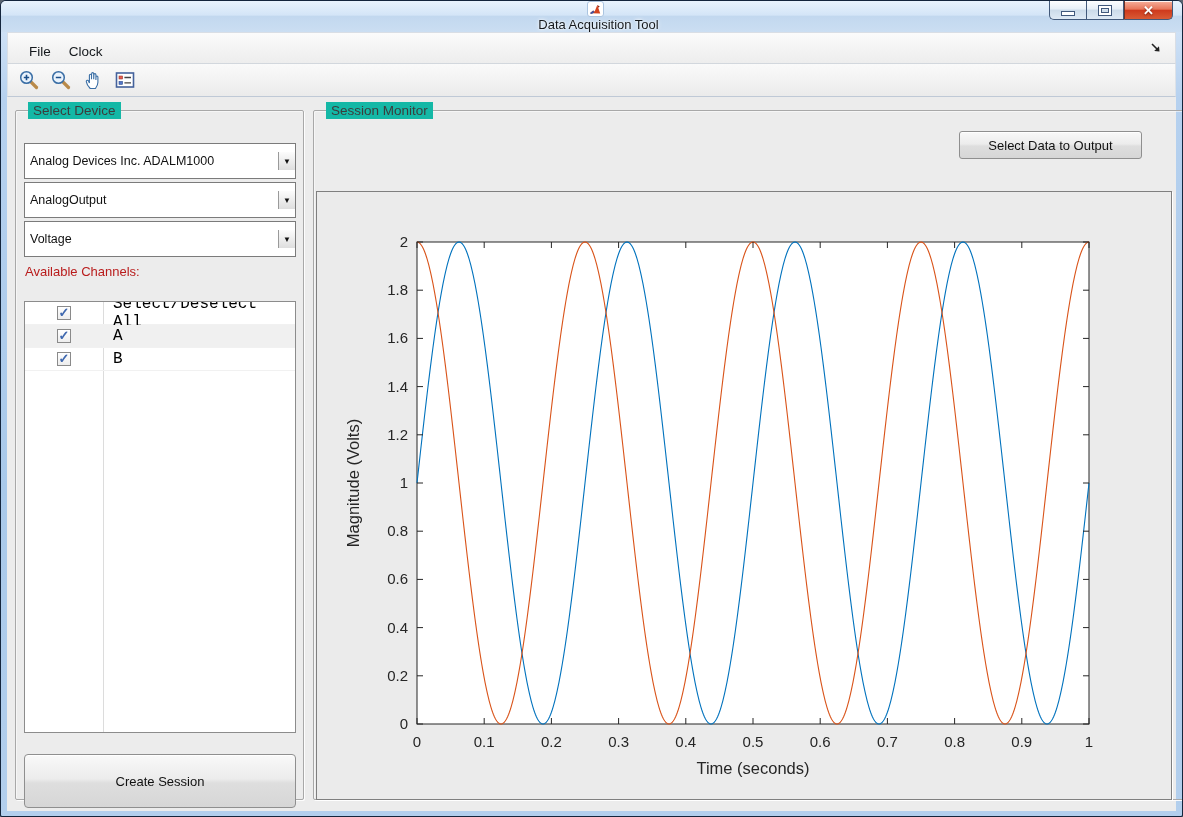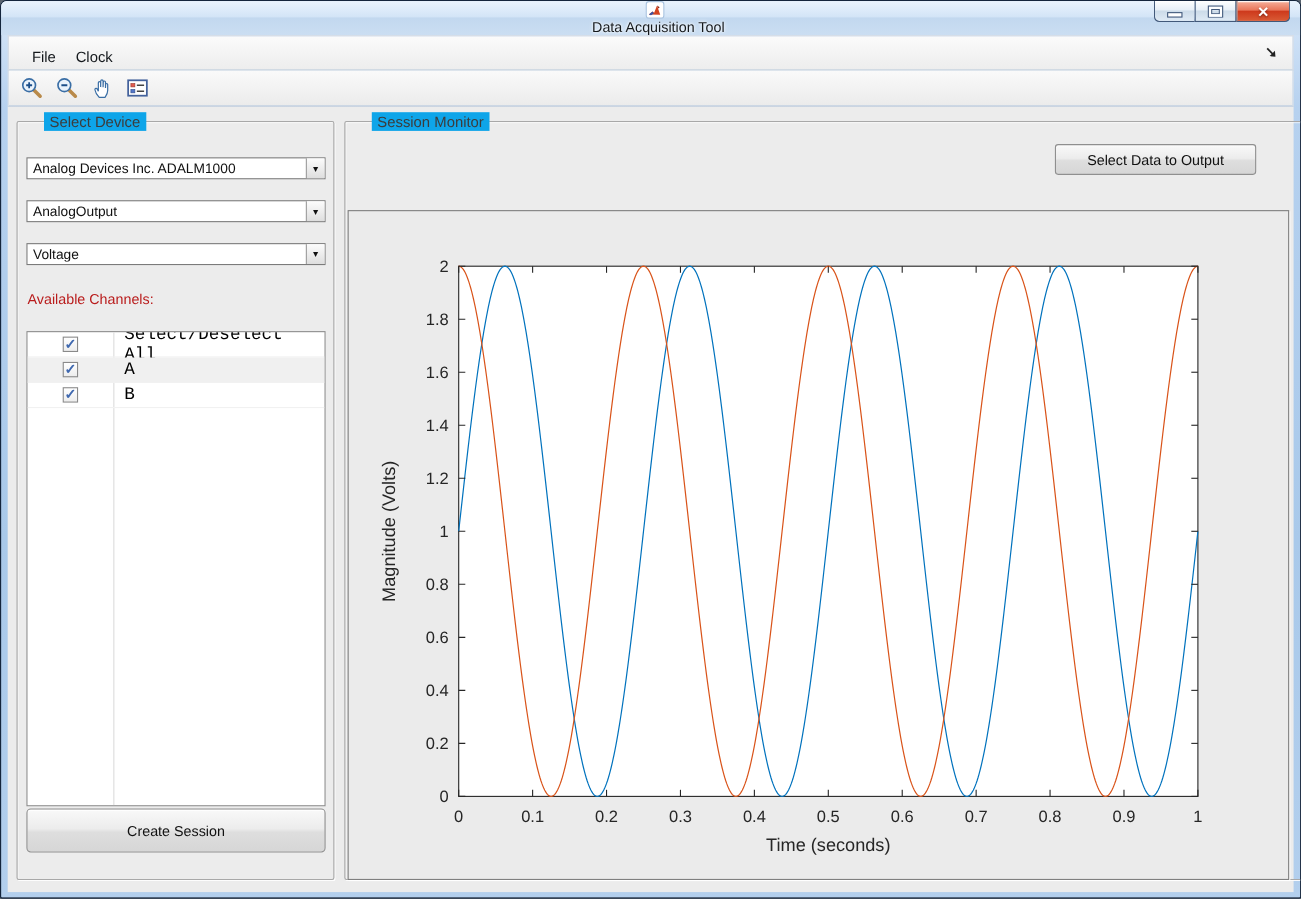"Select Device" .gb-title { background: #0ea5e9 -> #14b8a6; left: 24px -> 12px }
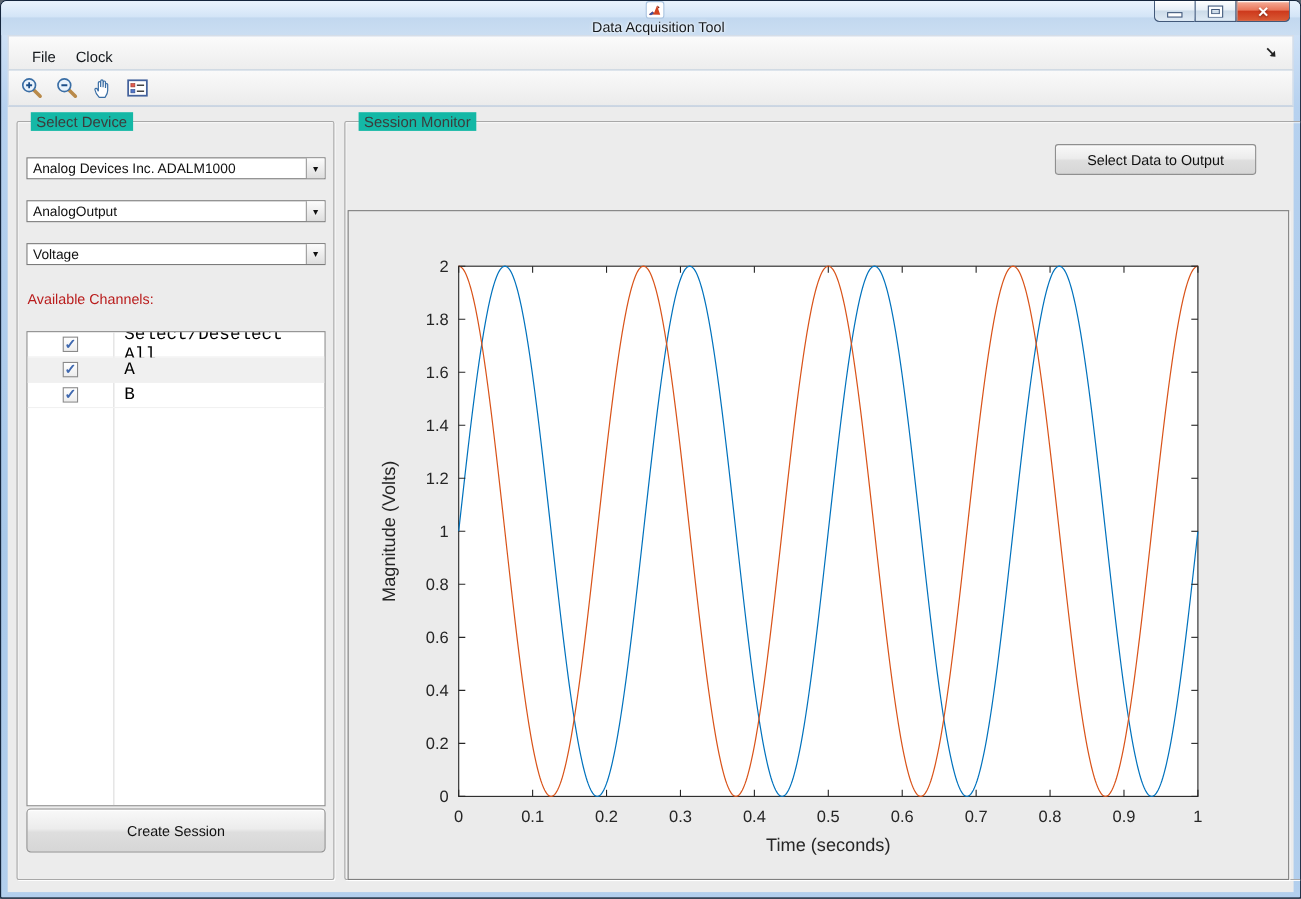"Analog Devices Inc. ADALM1000" .dropdown { height: 20px -> 36px }
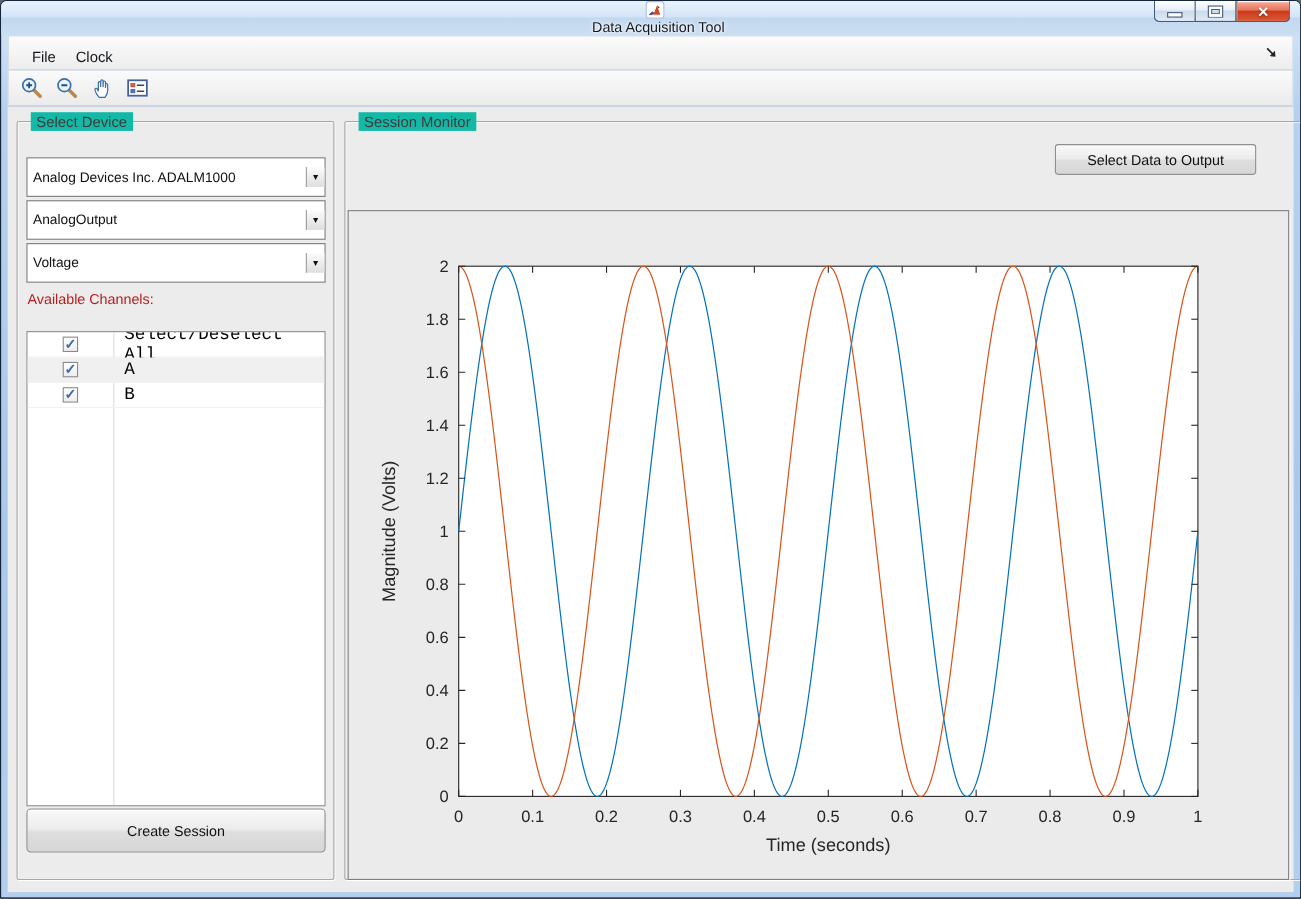"Create Session" #btn-create { height: 40px -> 54px; top: 624px -> 643px }
